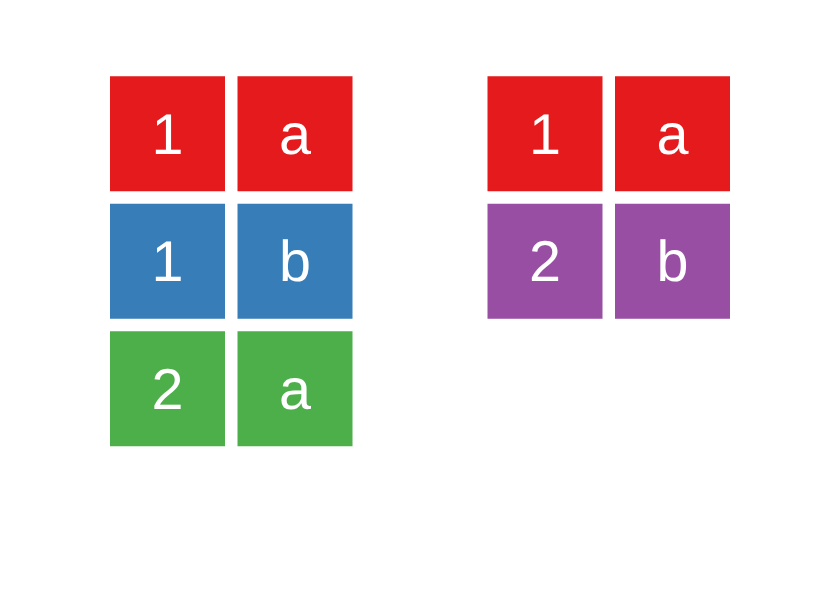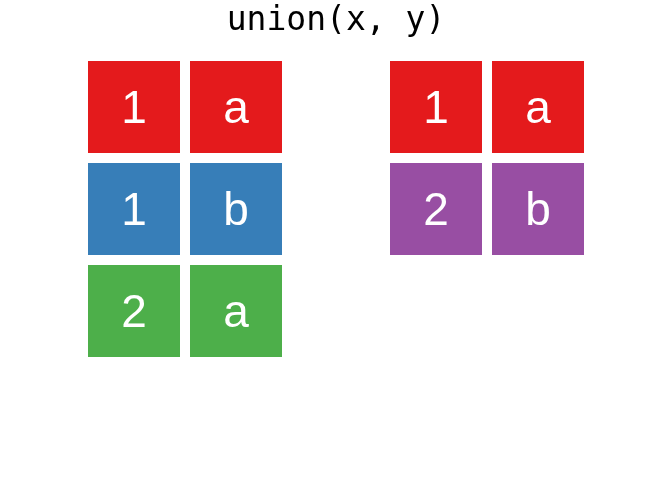"union(x, y)" div.title { html: <div>union(x, y)</div> -> none }
